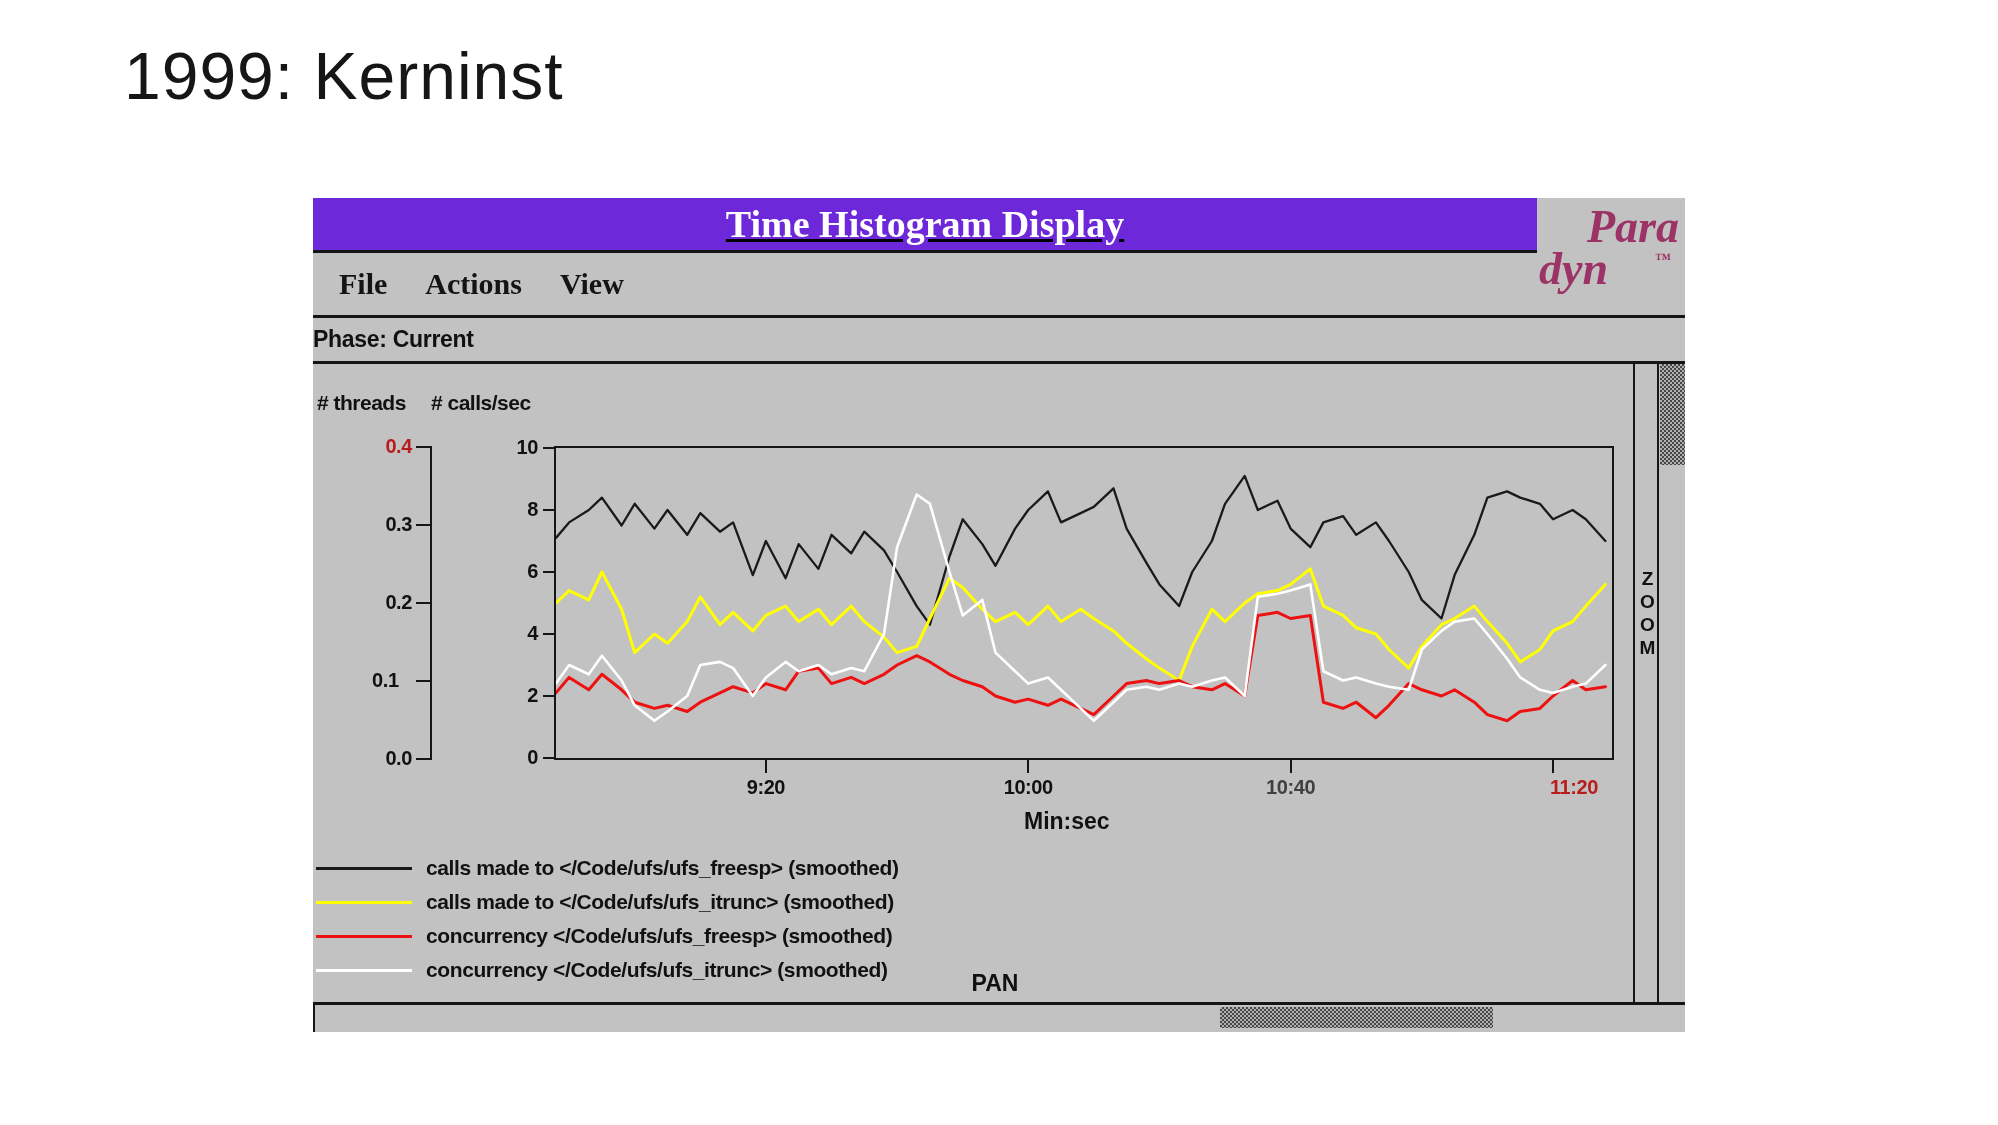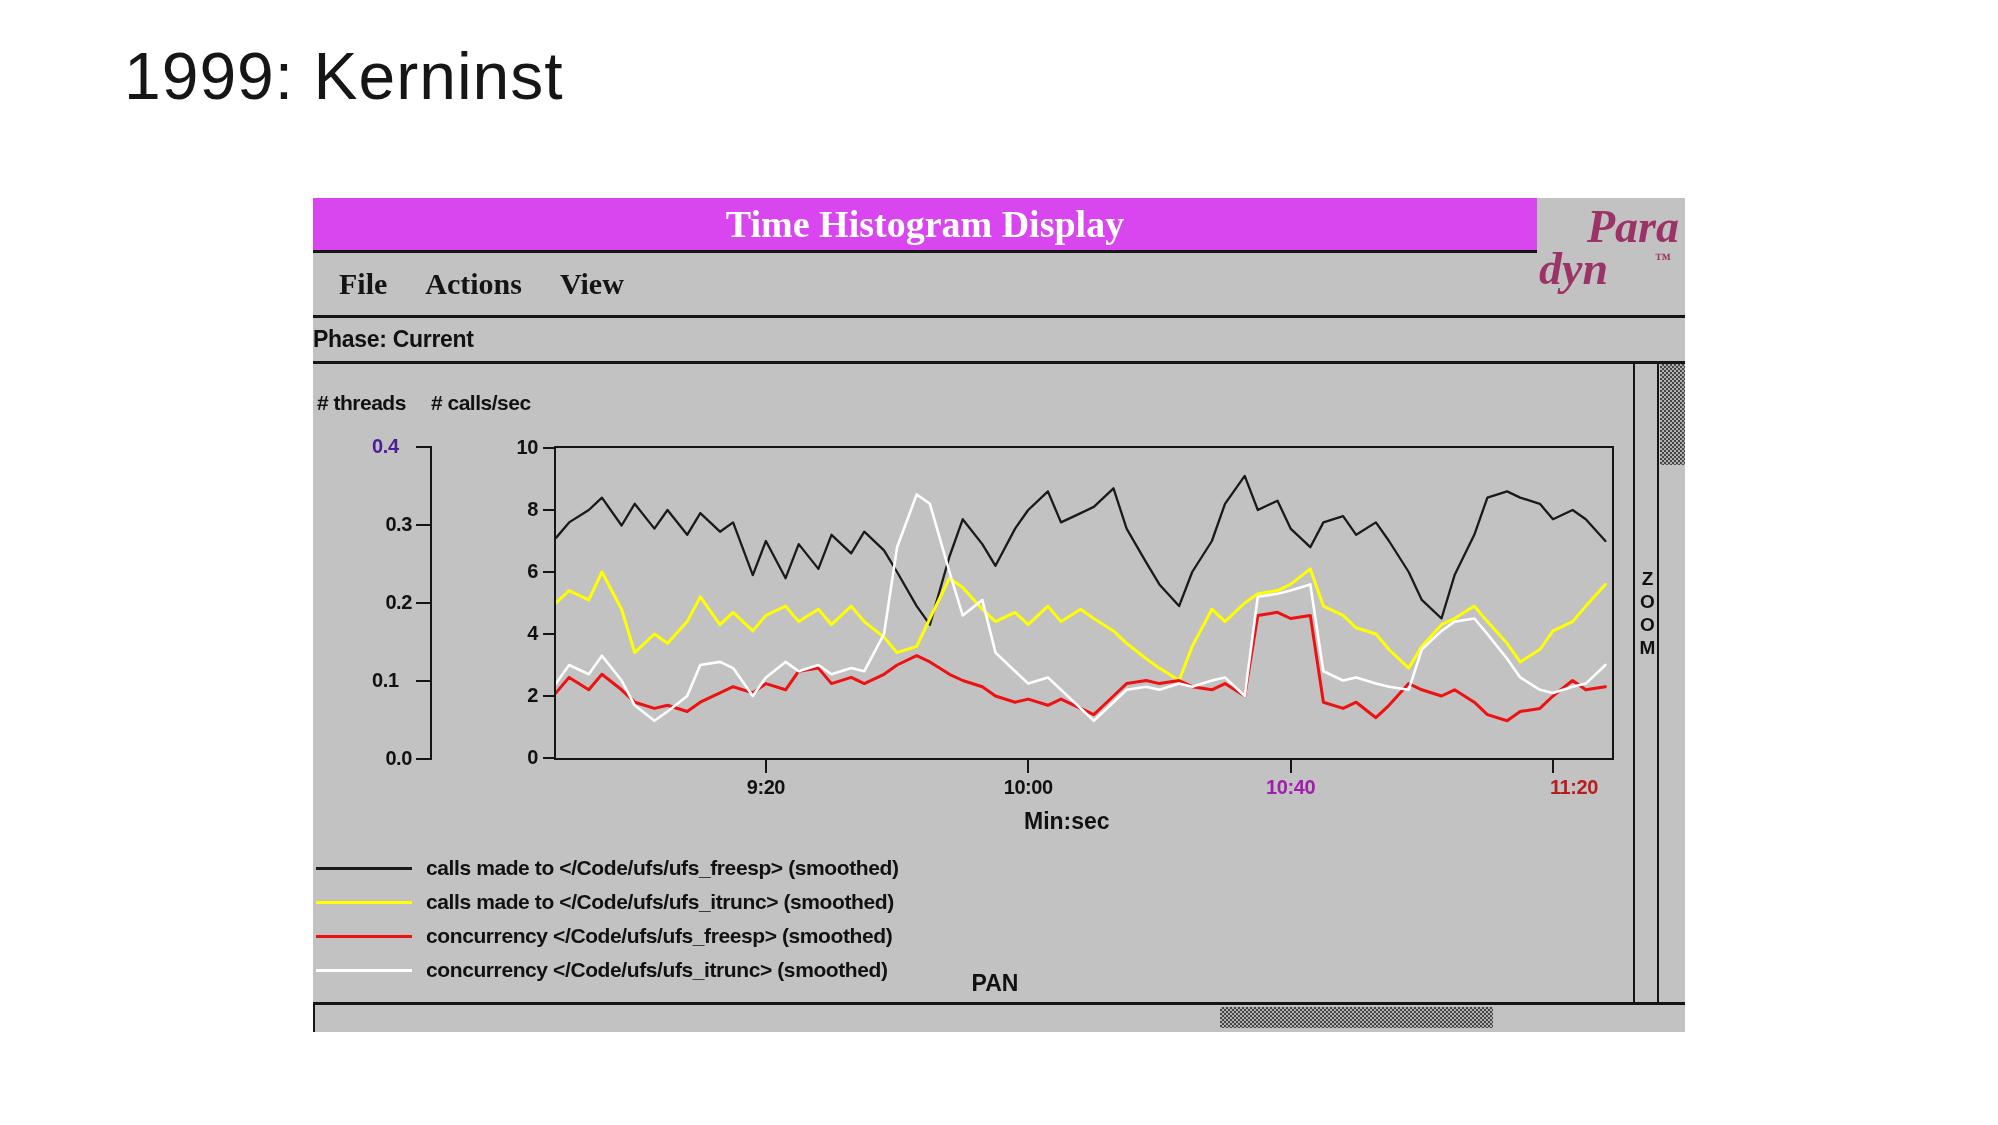"Time Histogram Display" div.titlebar { background: #d946ef -> #6d28d9; text-decoration: none -> underline }
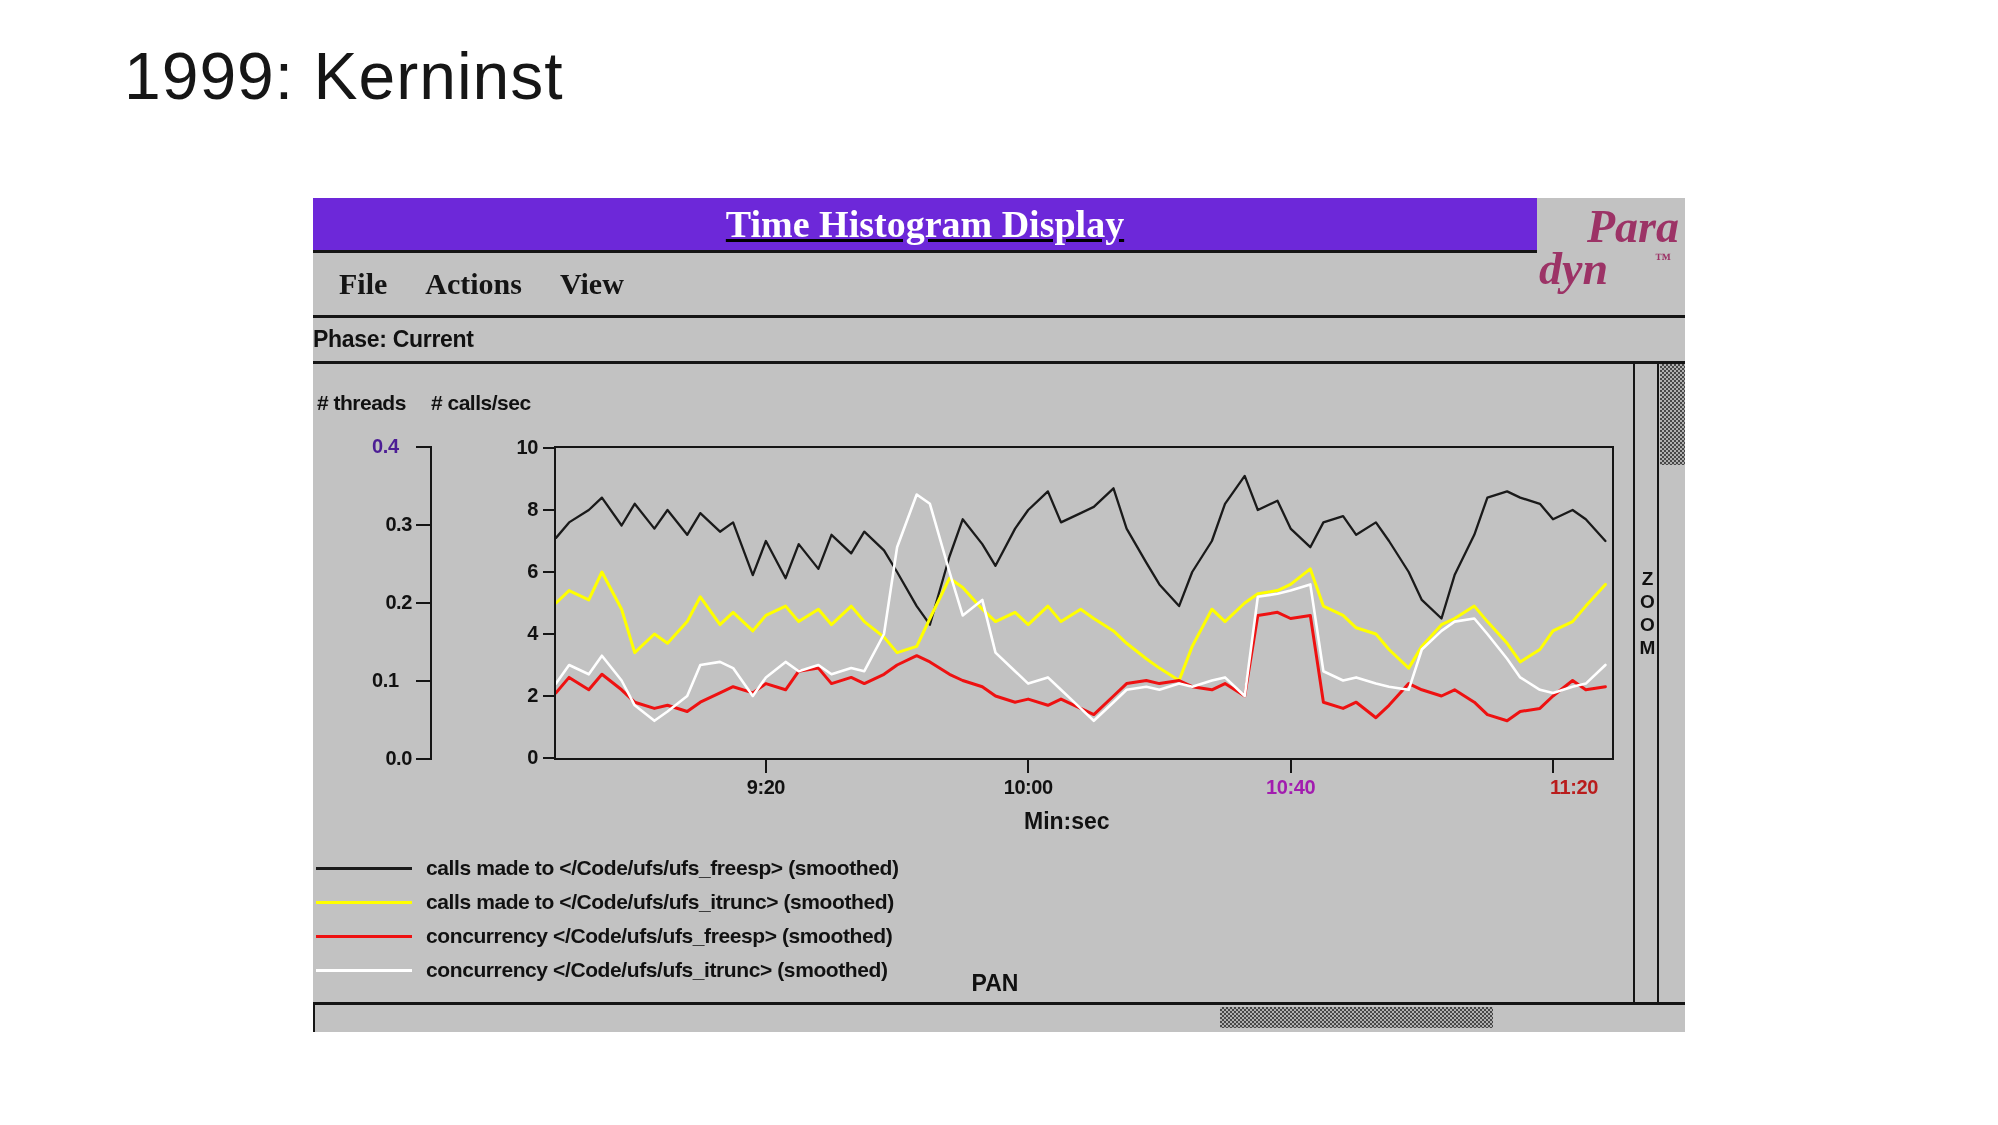"0.4" div { color: #4c1d95 -> #b91c1c; text-align: left -> right }
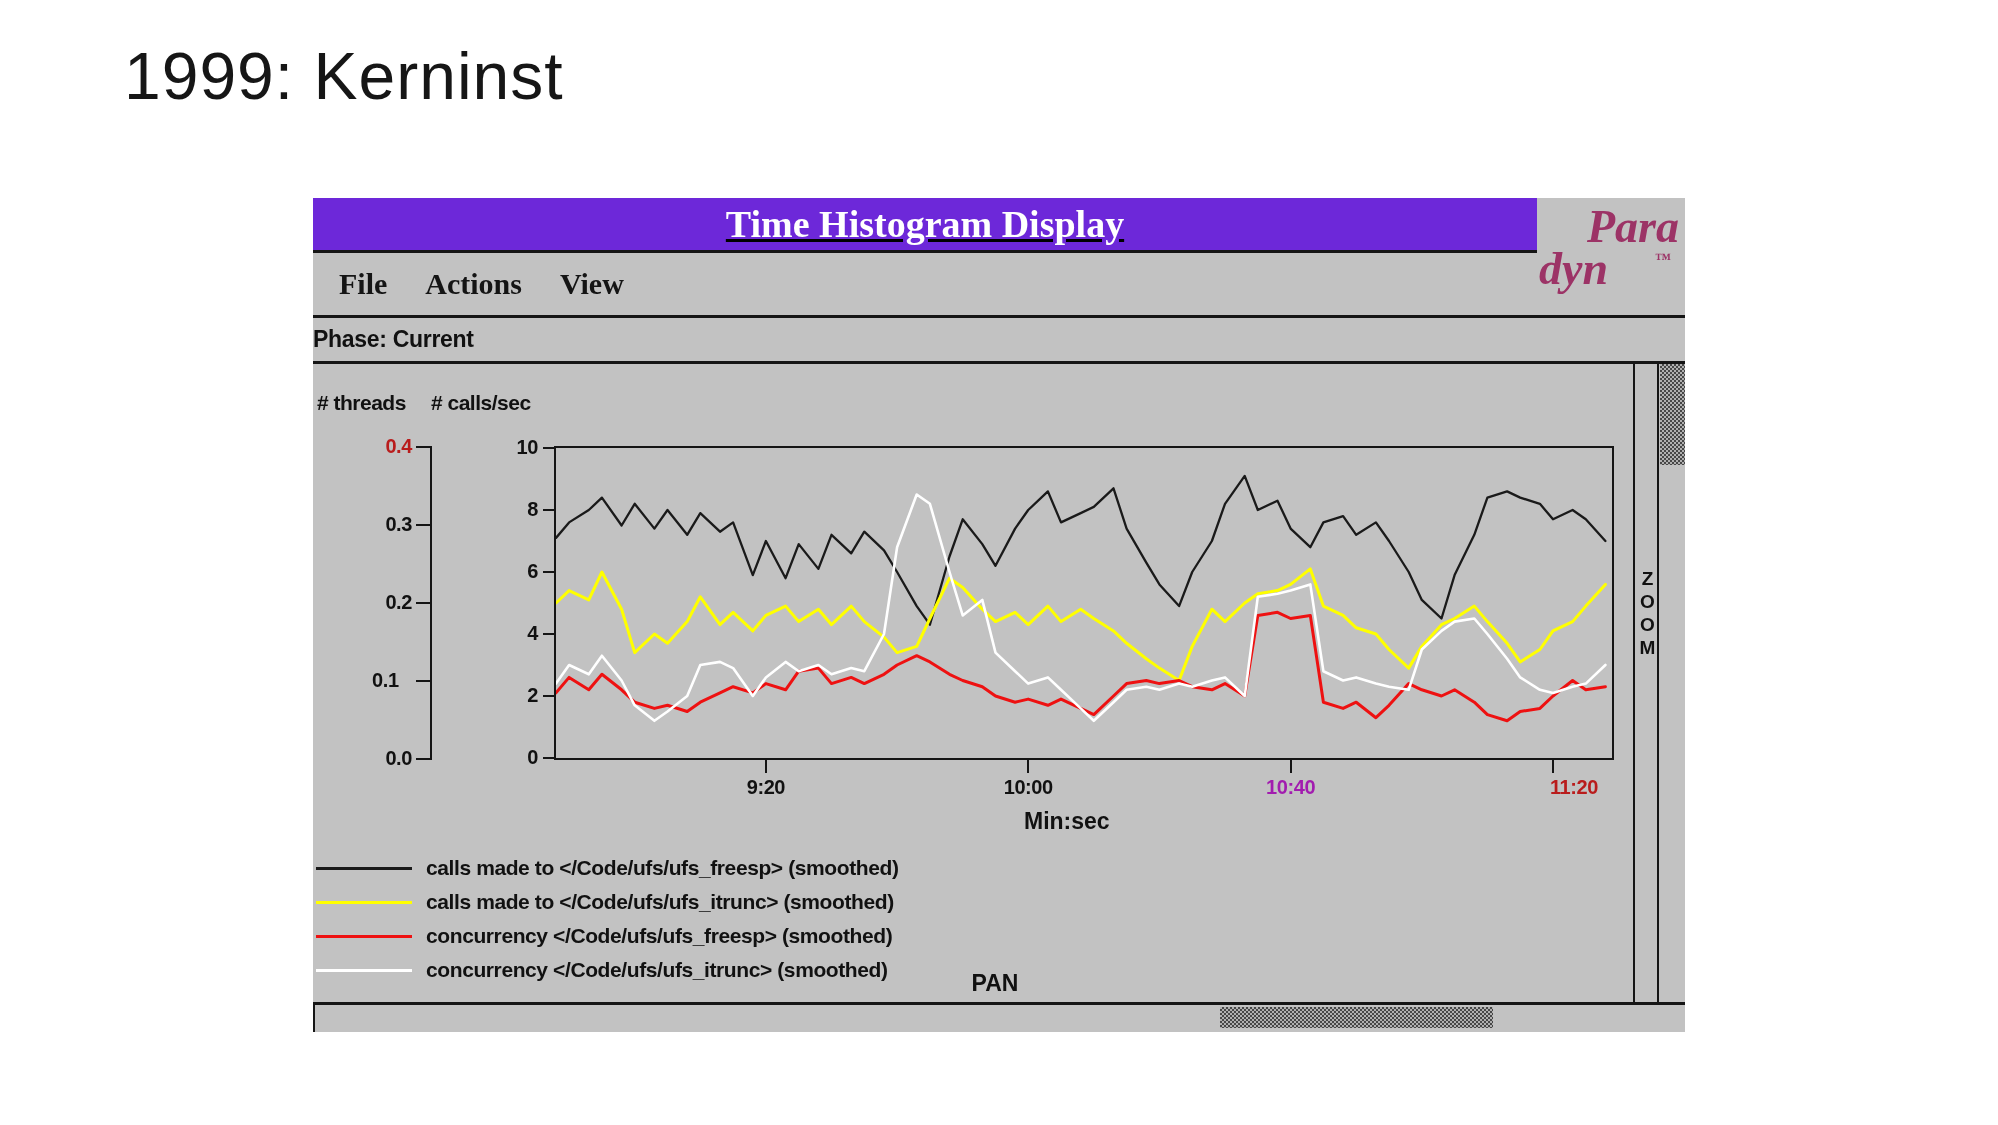"10:40" div { color: #a21caf -> #404040 }
